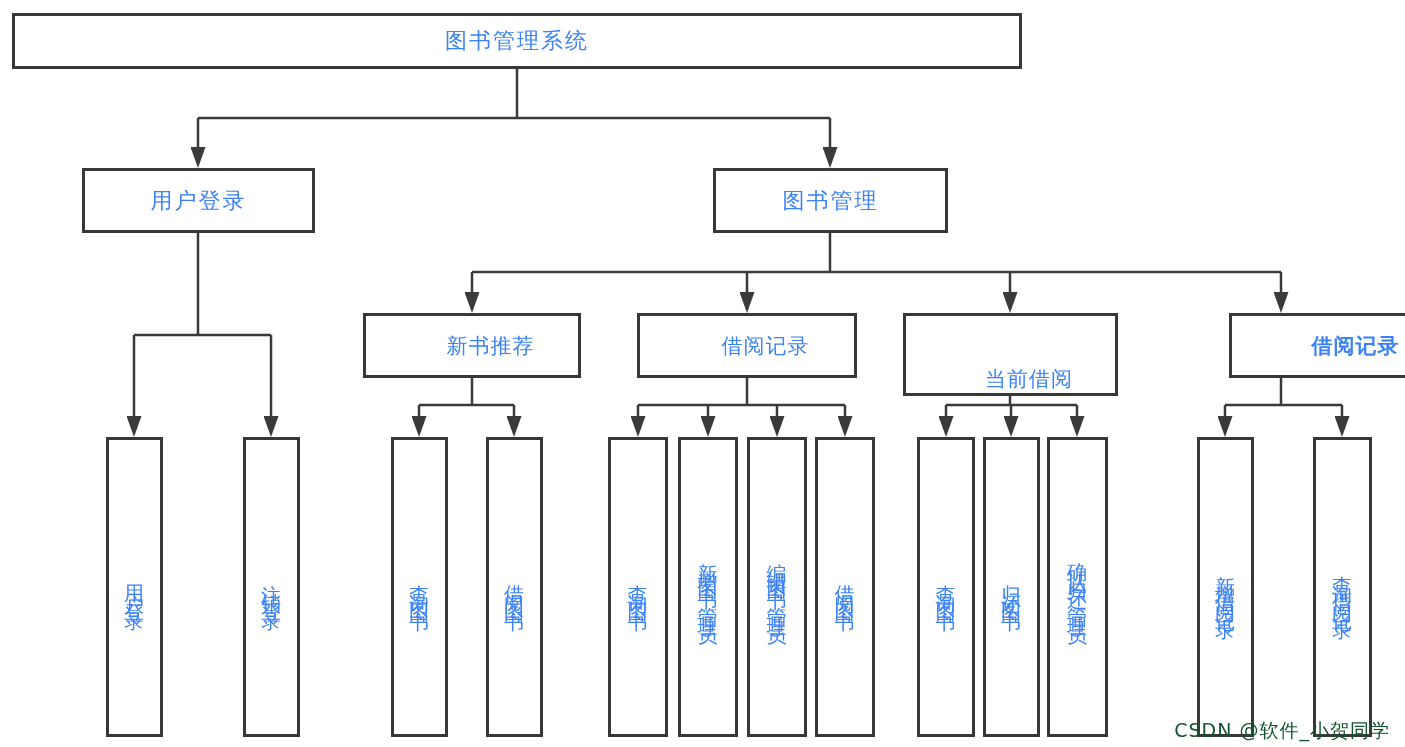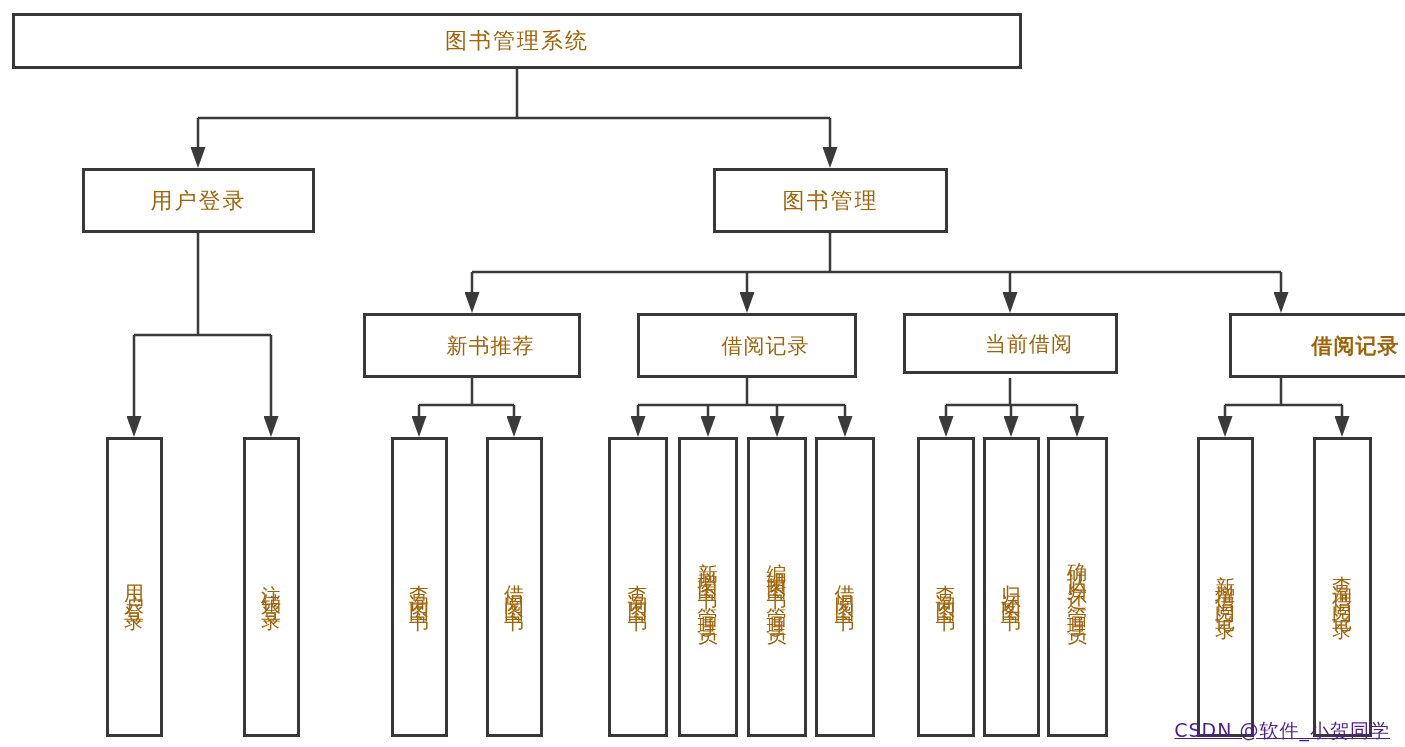"图书管理系统" .node { color: #a16207 -> #3b82f6 }
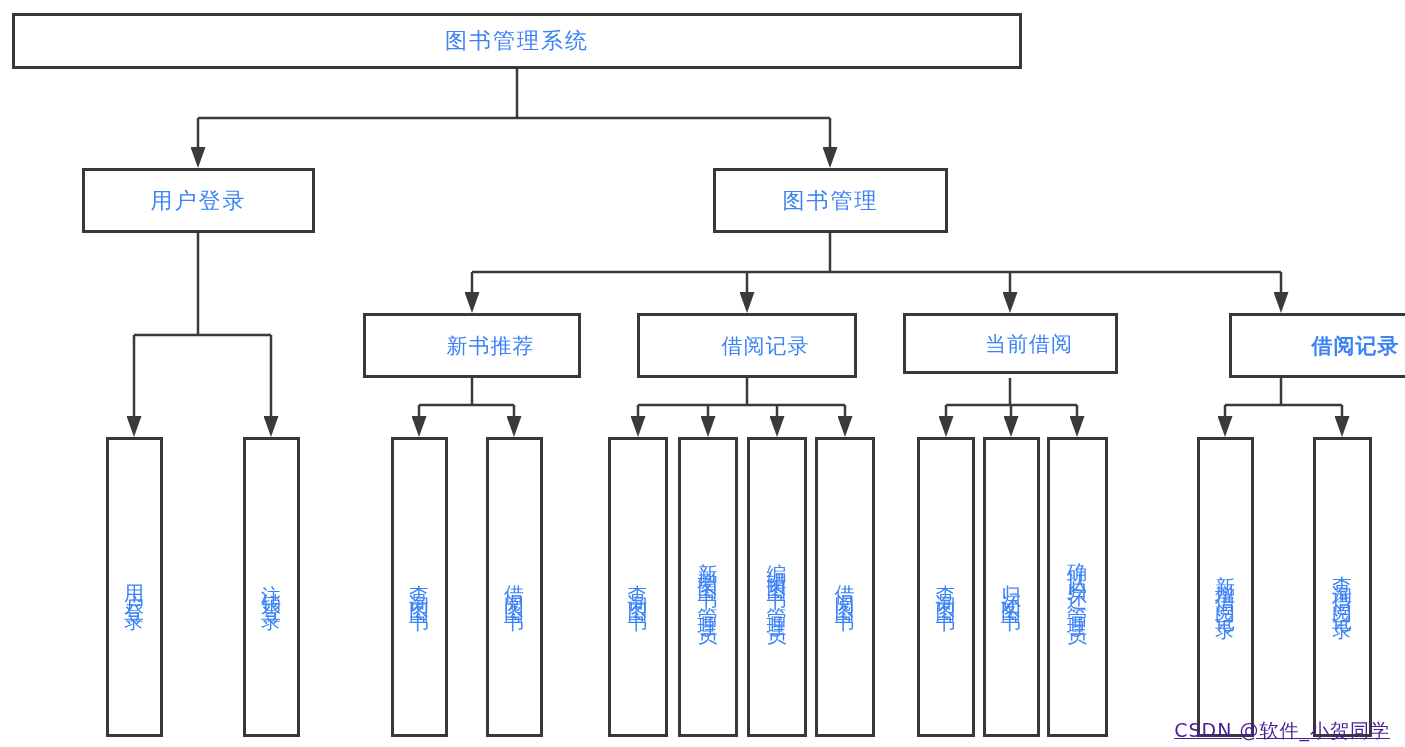"当前借阅" .n-current { align-items: none -> flex-end; height: 61px -> 83px }
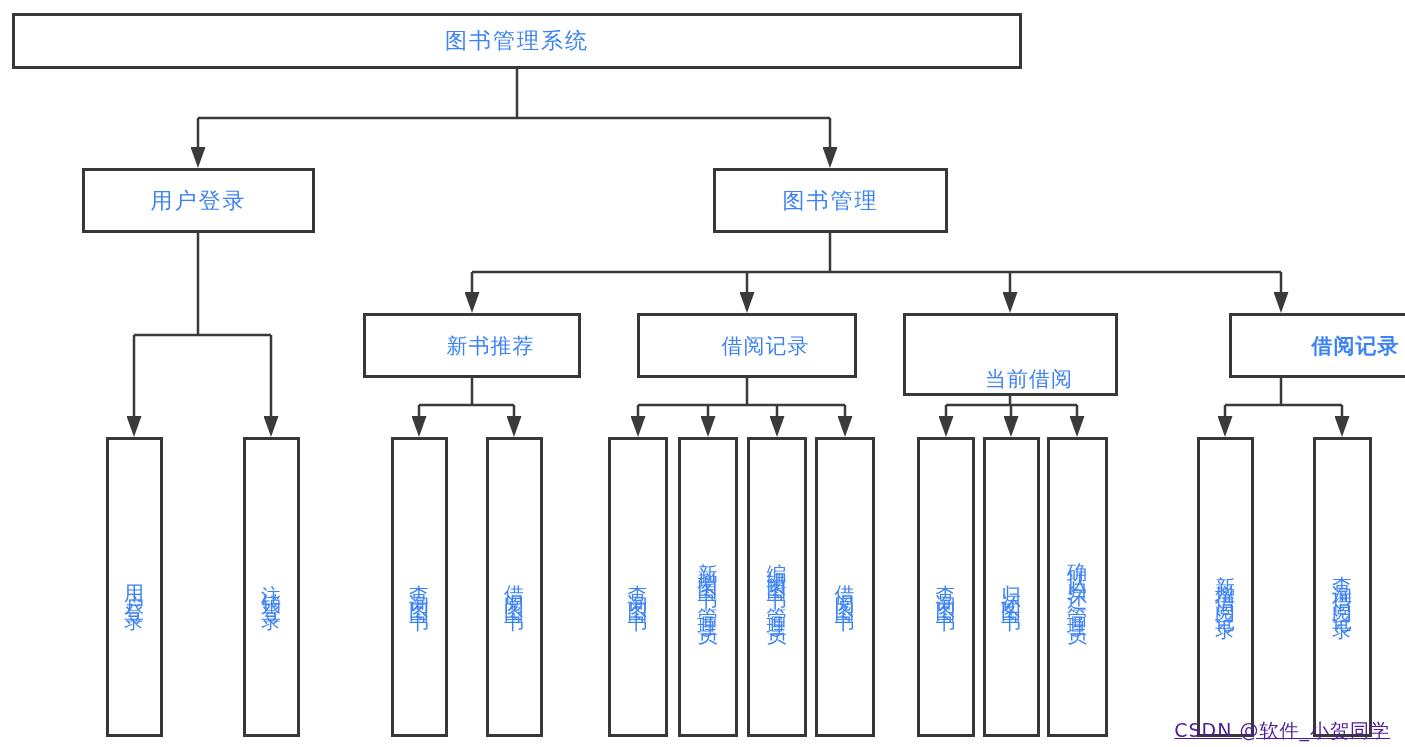"CSDN @软件_小贺同学" .watermark { color: #4c1d95 -> #14532d; text-decoration: underline -> none }
